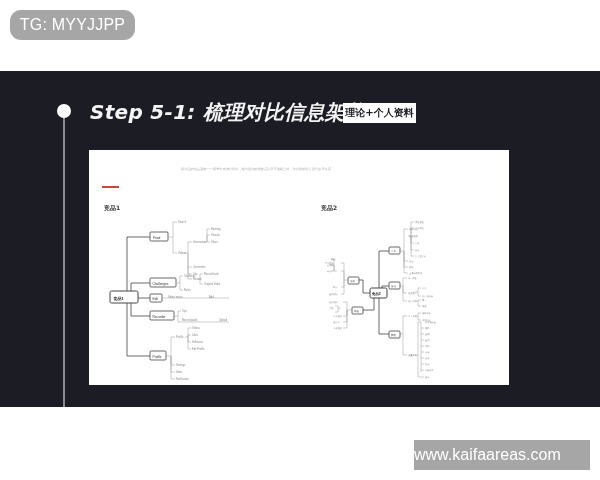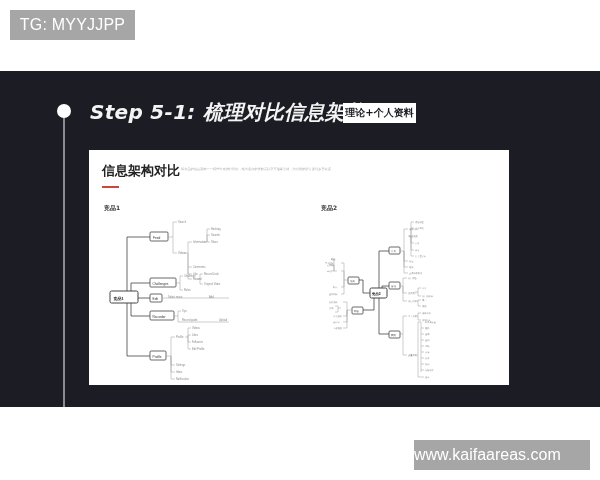"TG: MYYJJPP" .tg-badge { border-radius: none -> 11px }
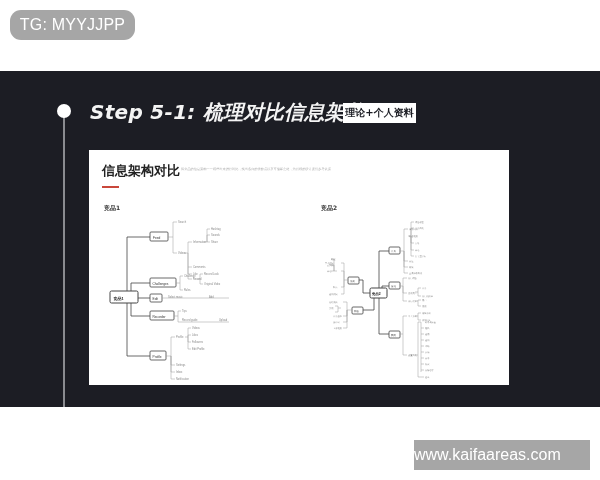"信息架构对比" div.card-title { html: <div>信息架构对比</div> -> none }
